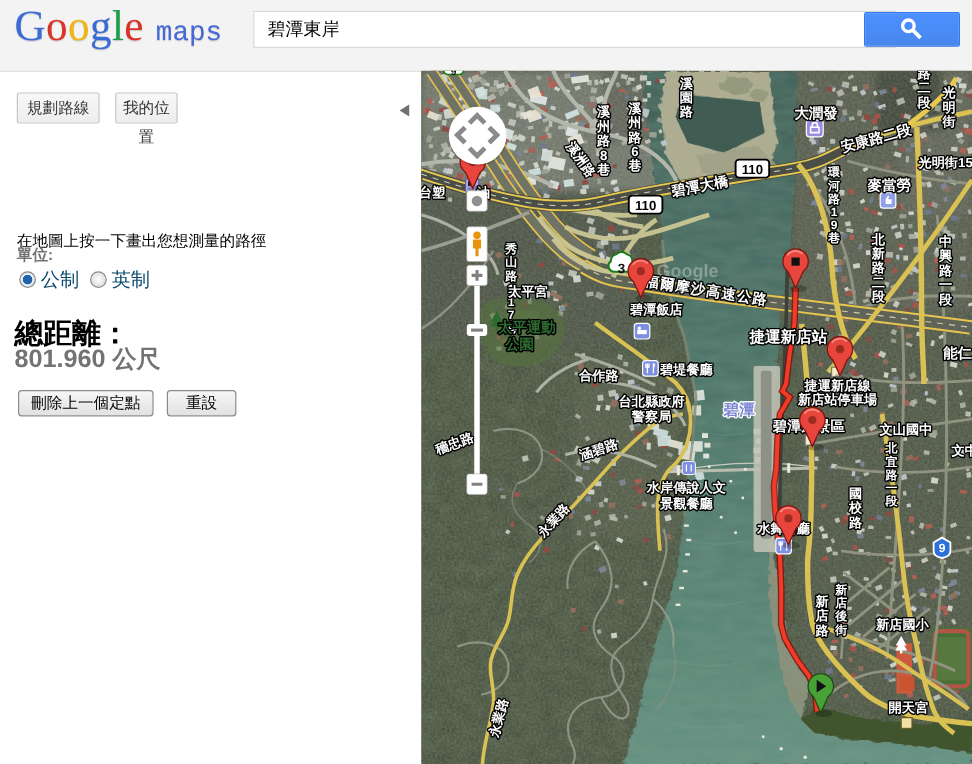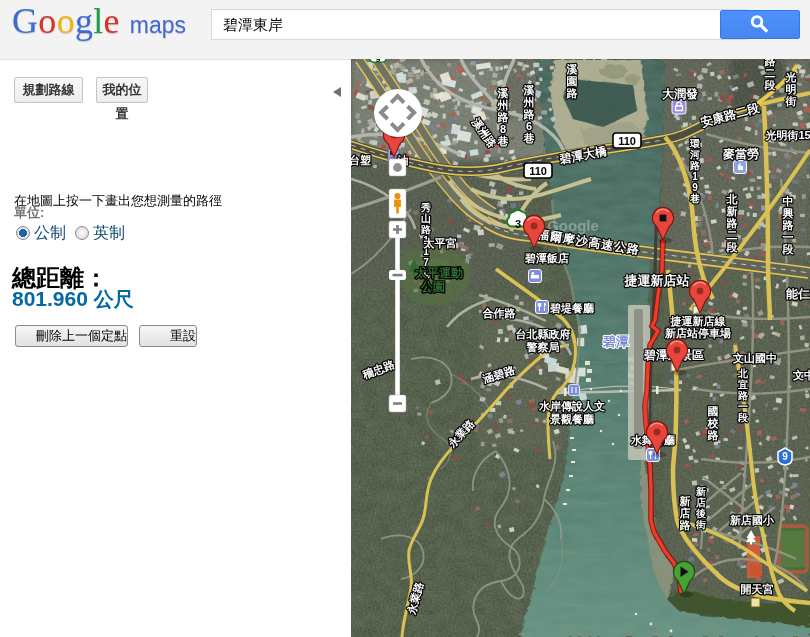"maps" #maps { font-family: Liberation Sans, sans-serif -> Liberation Mono, monospace }
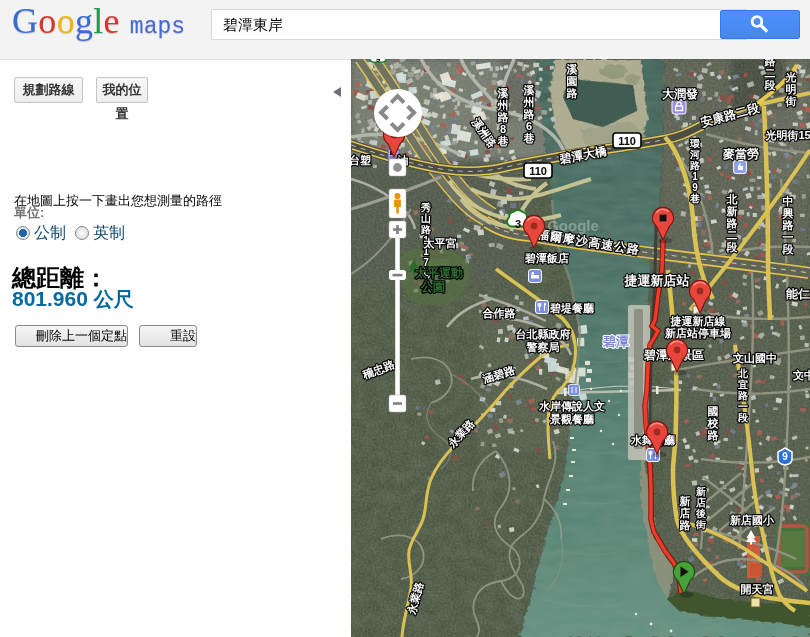"規劃路線" .tbtn { font-weight: bold -> normal }
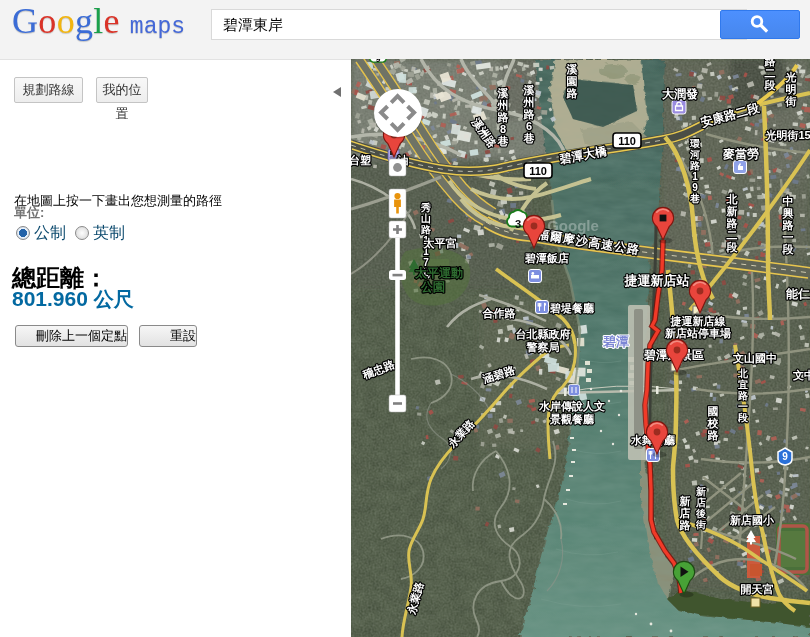"801.960 公尺" #dist { color: #0369a1 -> #737373 }
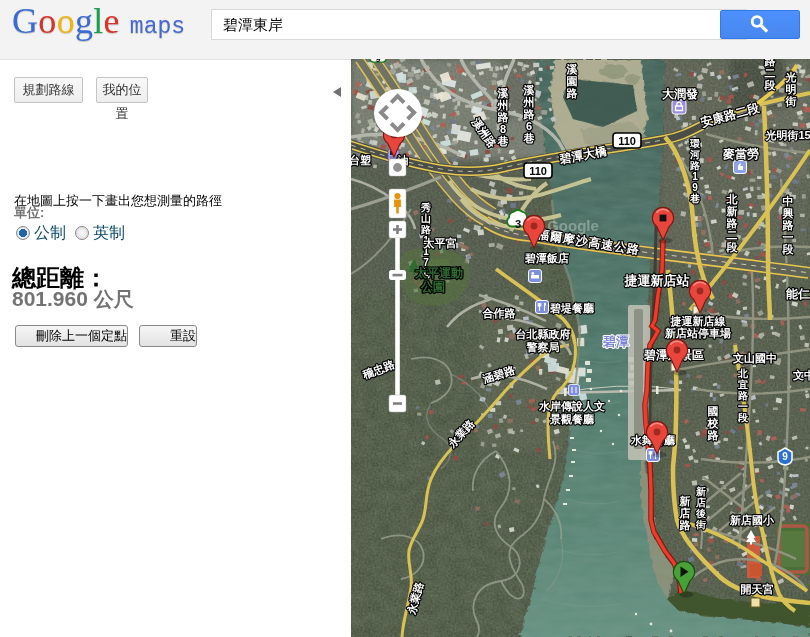"刪除上一個定點" .bbtn { text-align: right -> center }
